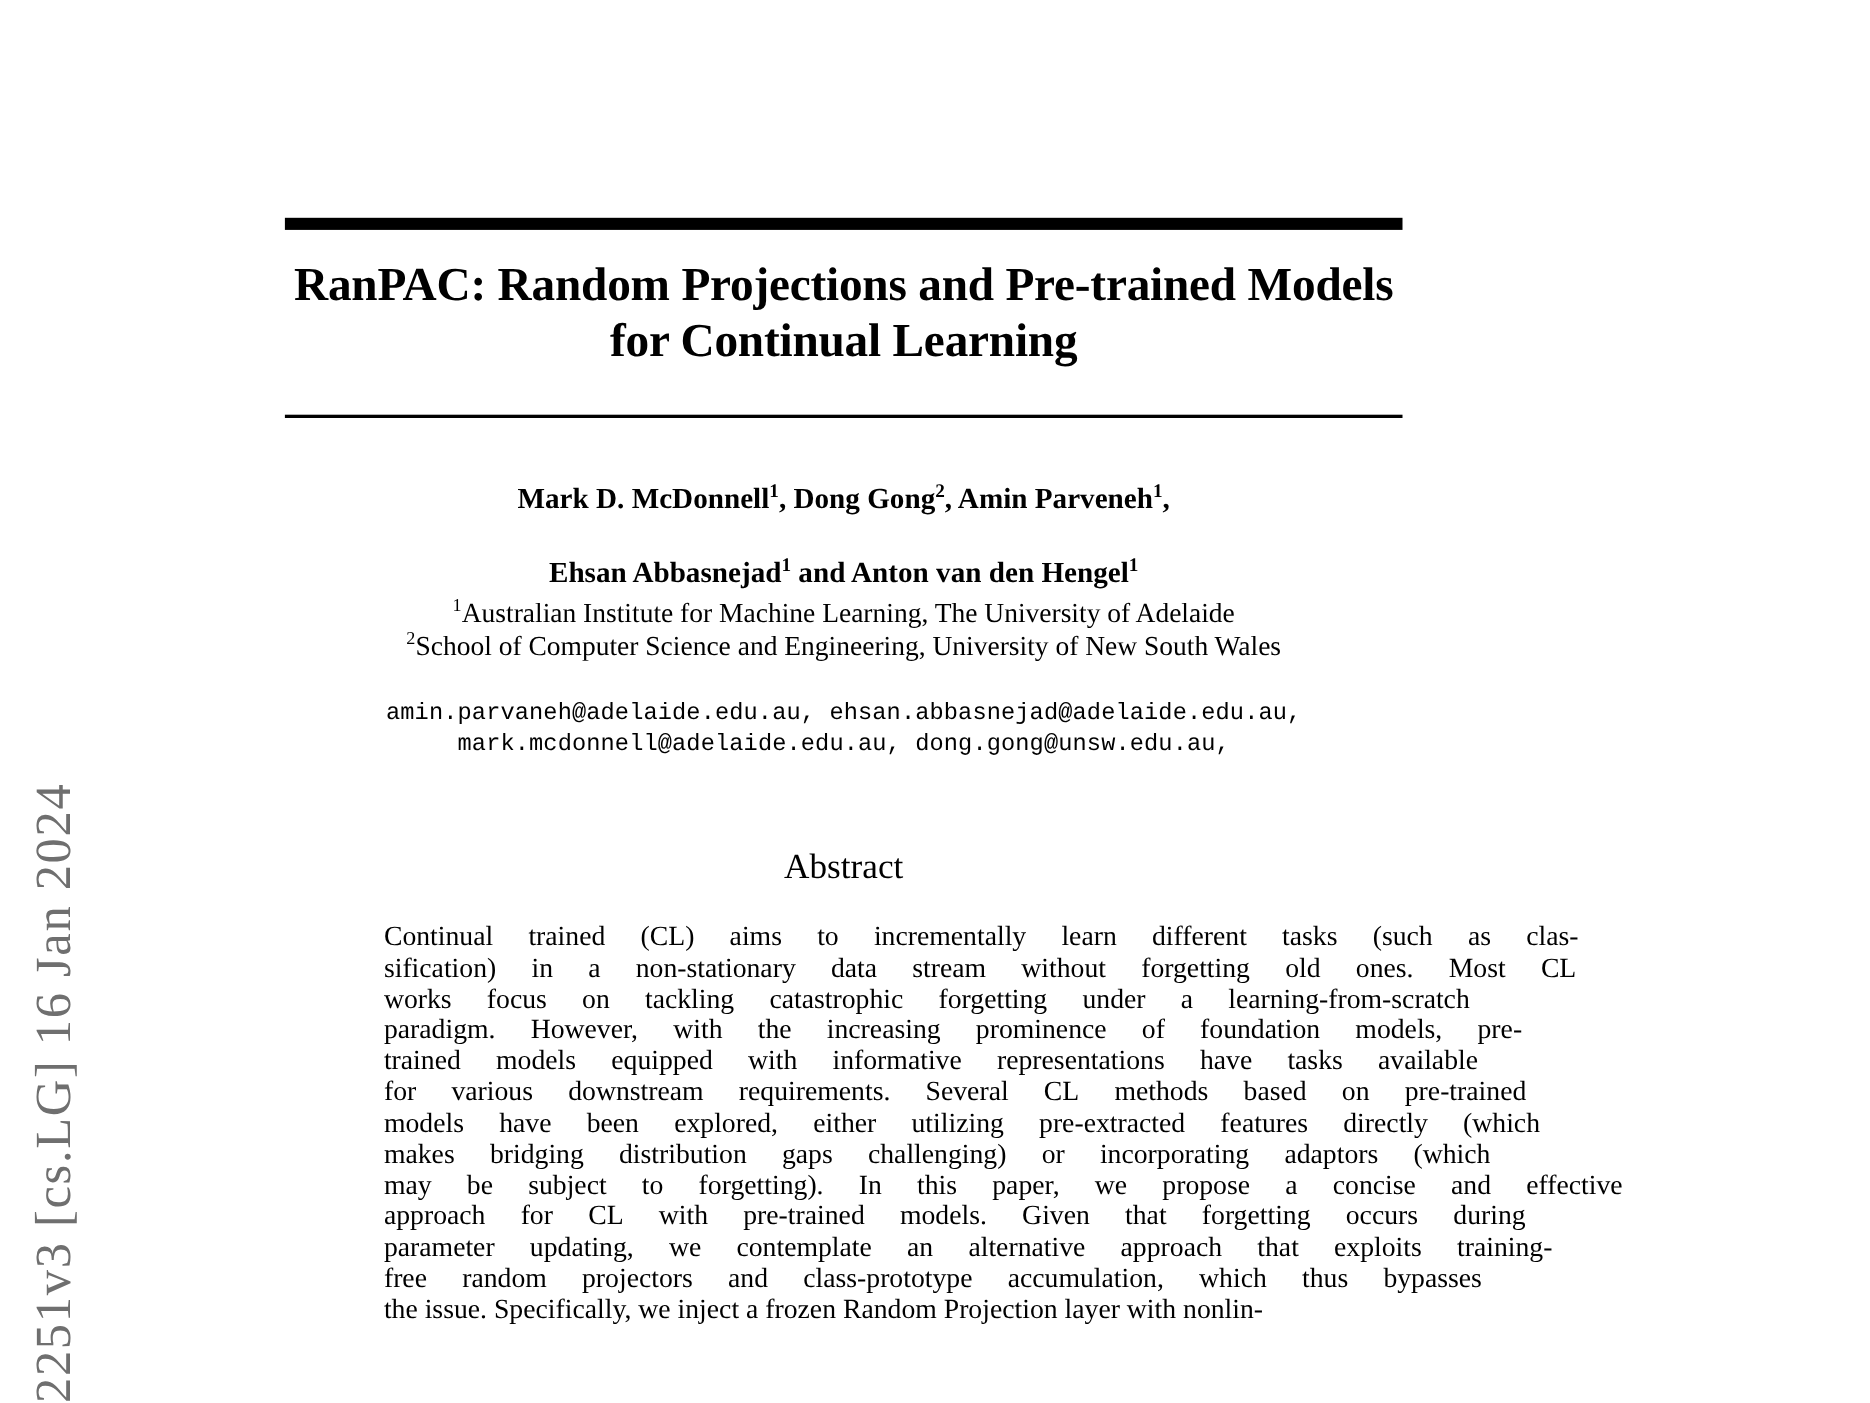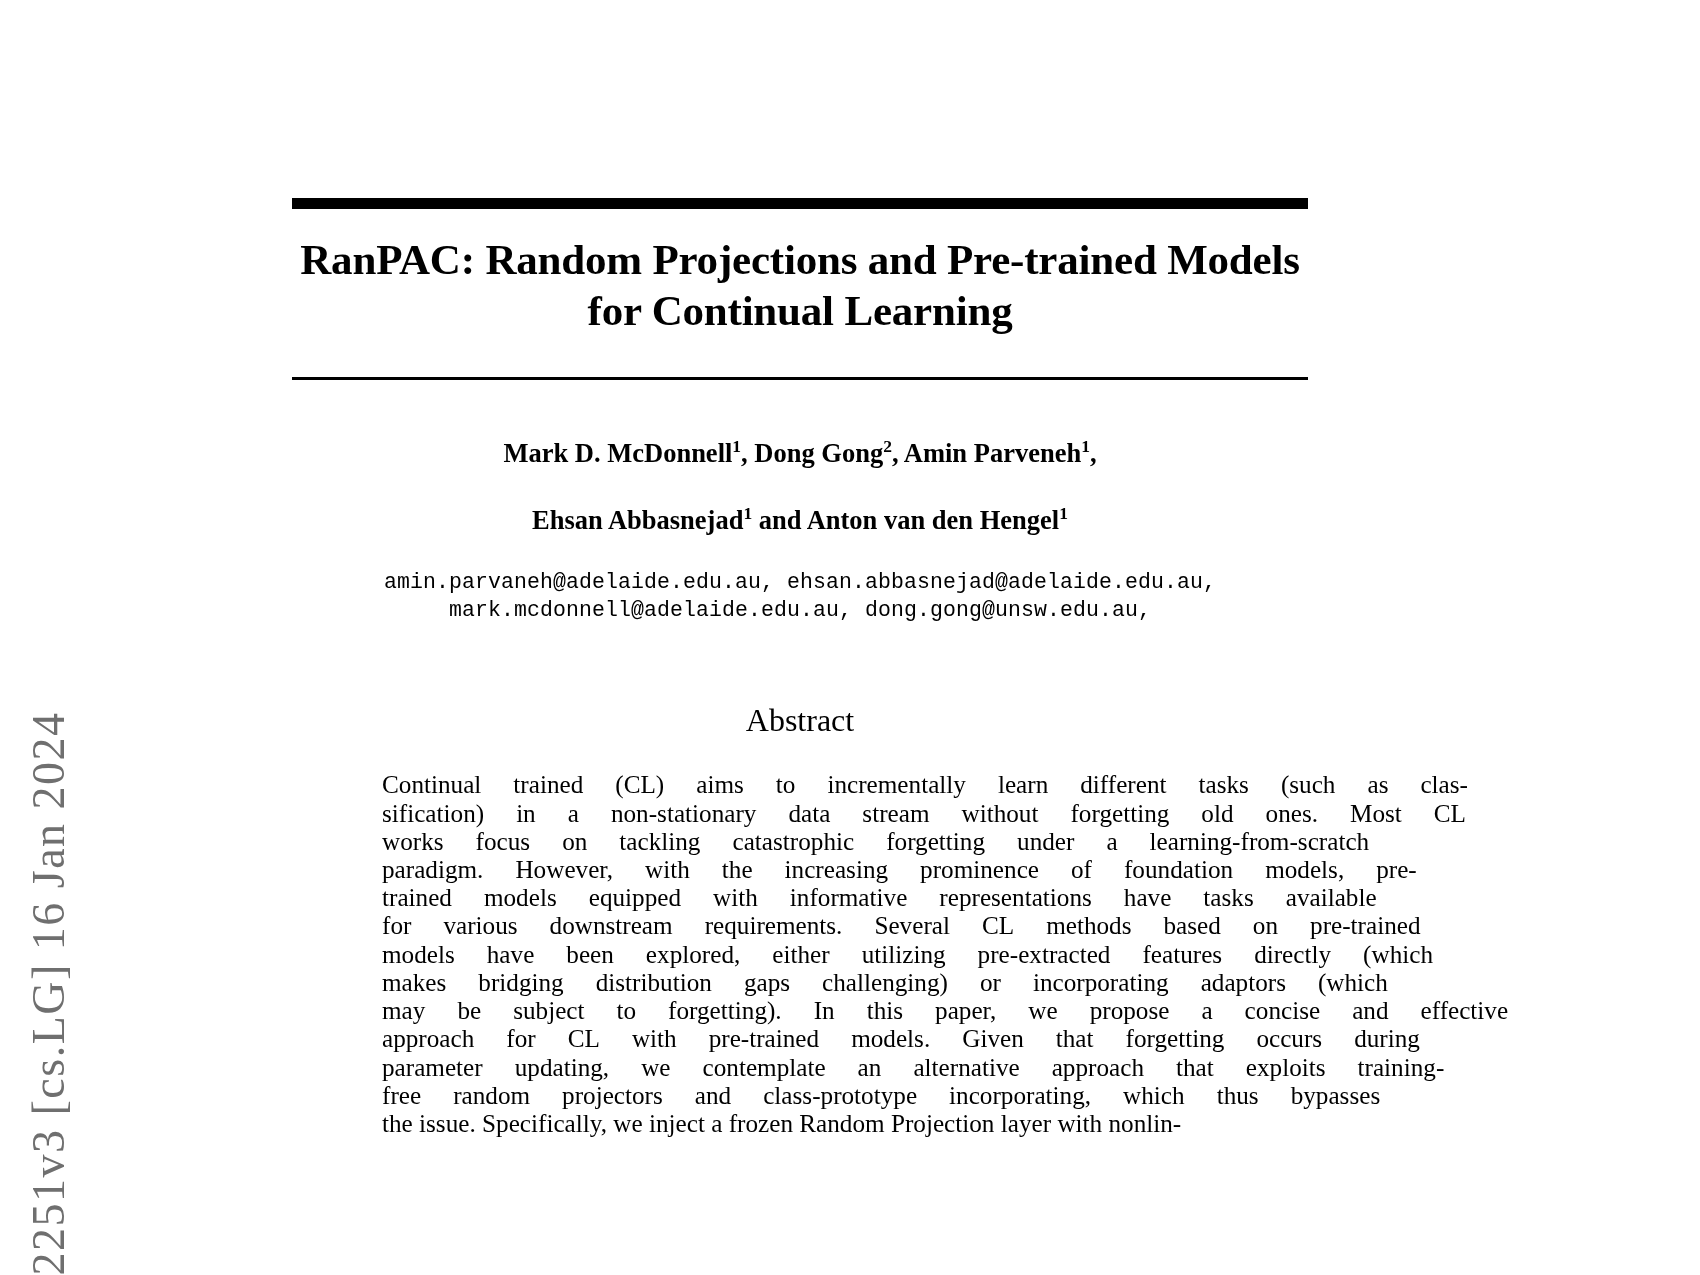"RanPAC: Random Projections and" #page { left: 292px -> 259px }
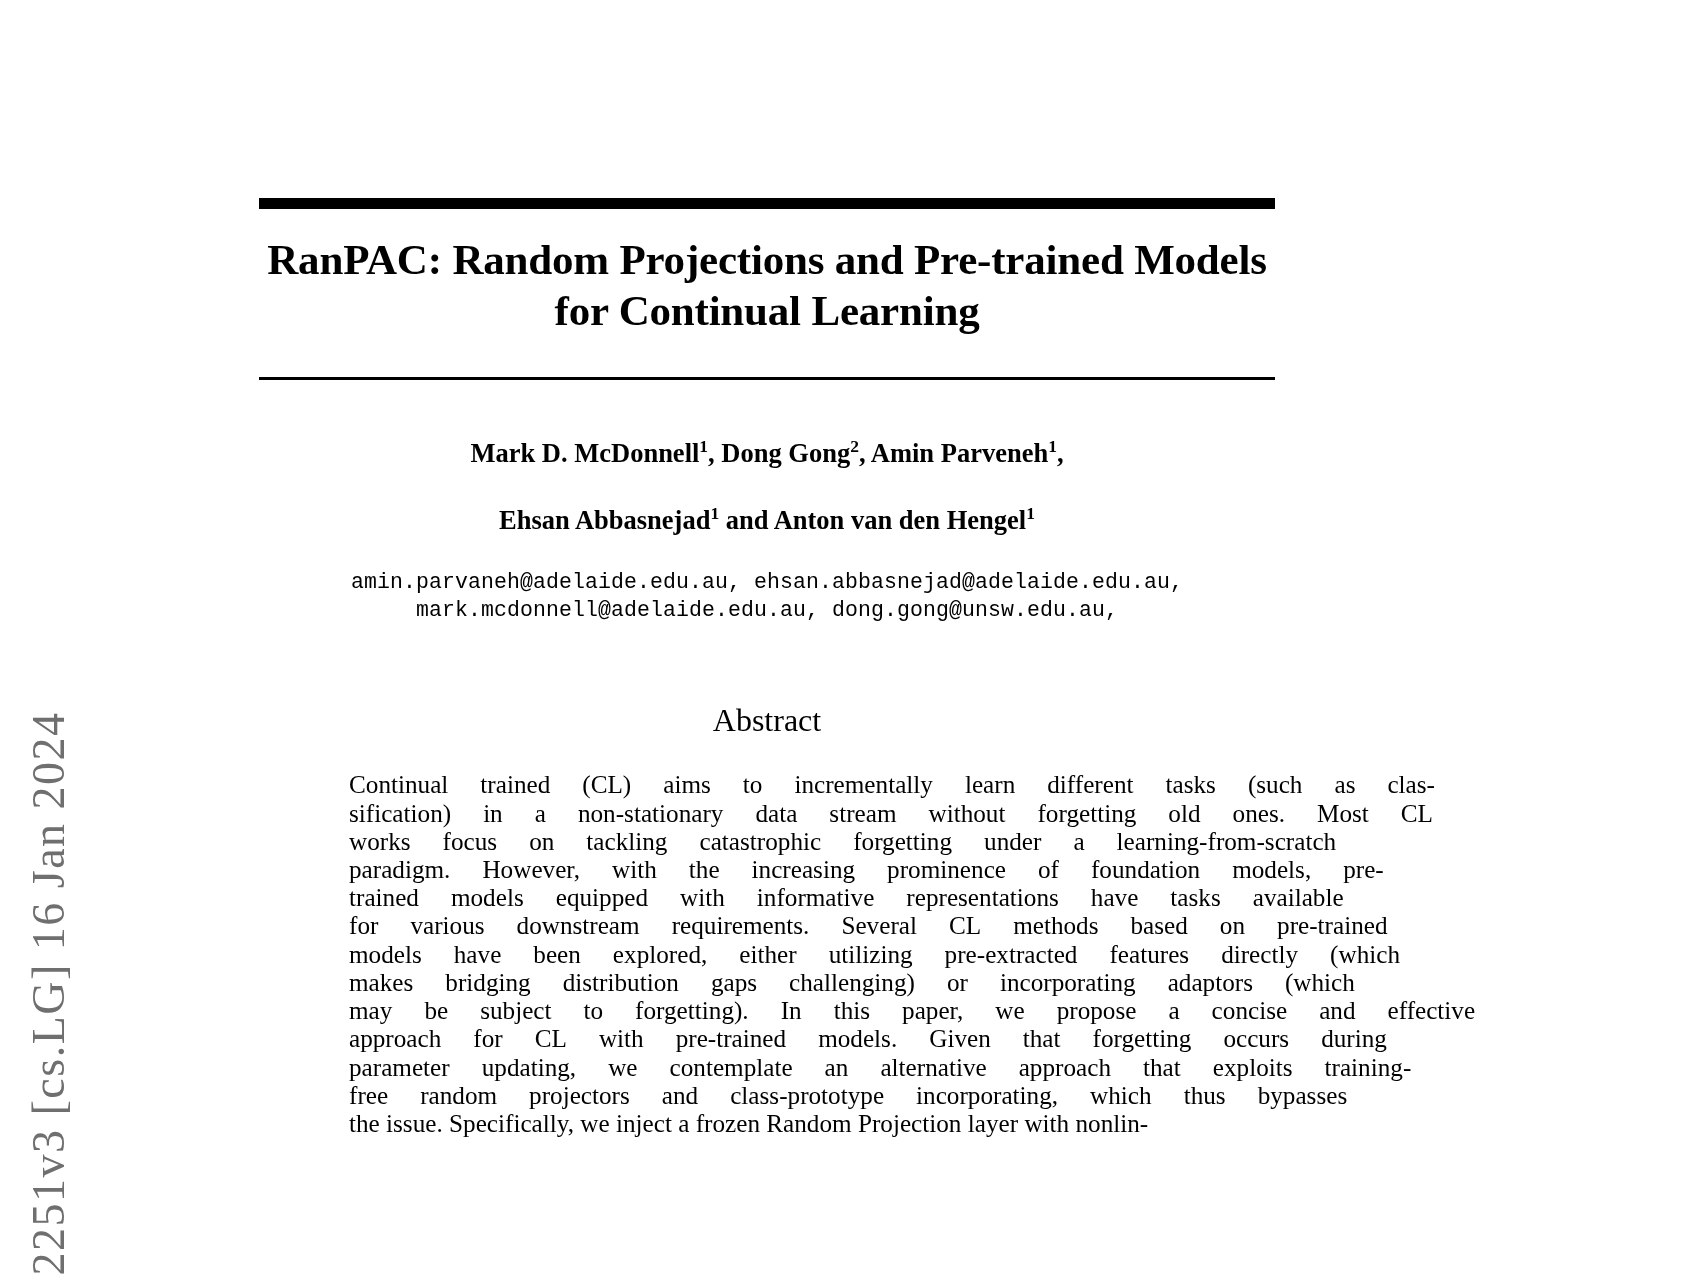"1Australian Institute for Machine" div { html: none -> <div> <span><sup>1</sup><span>Australian Institute for Machine Learning, The University of Adelaide</span></span> <span><sup>2</sup><span>School of Computer Science and Engineering, University of New South Wales</span></span> </div> }
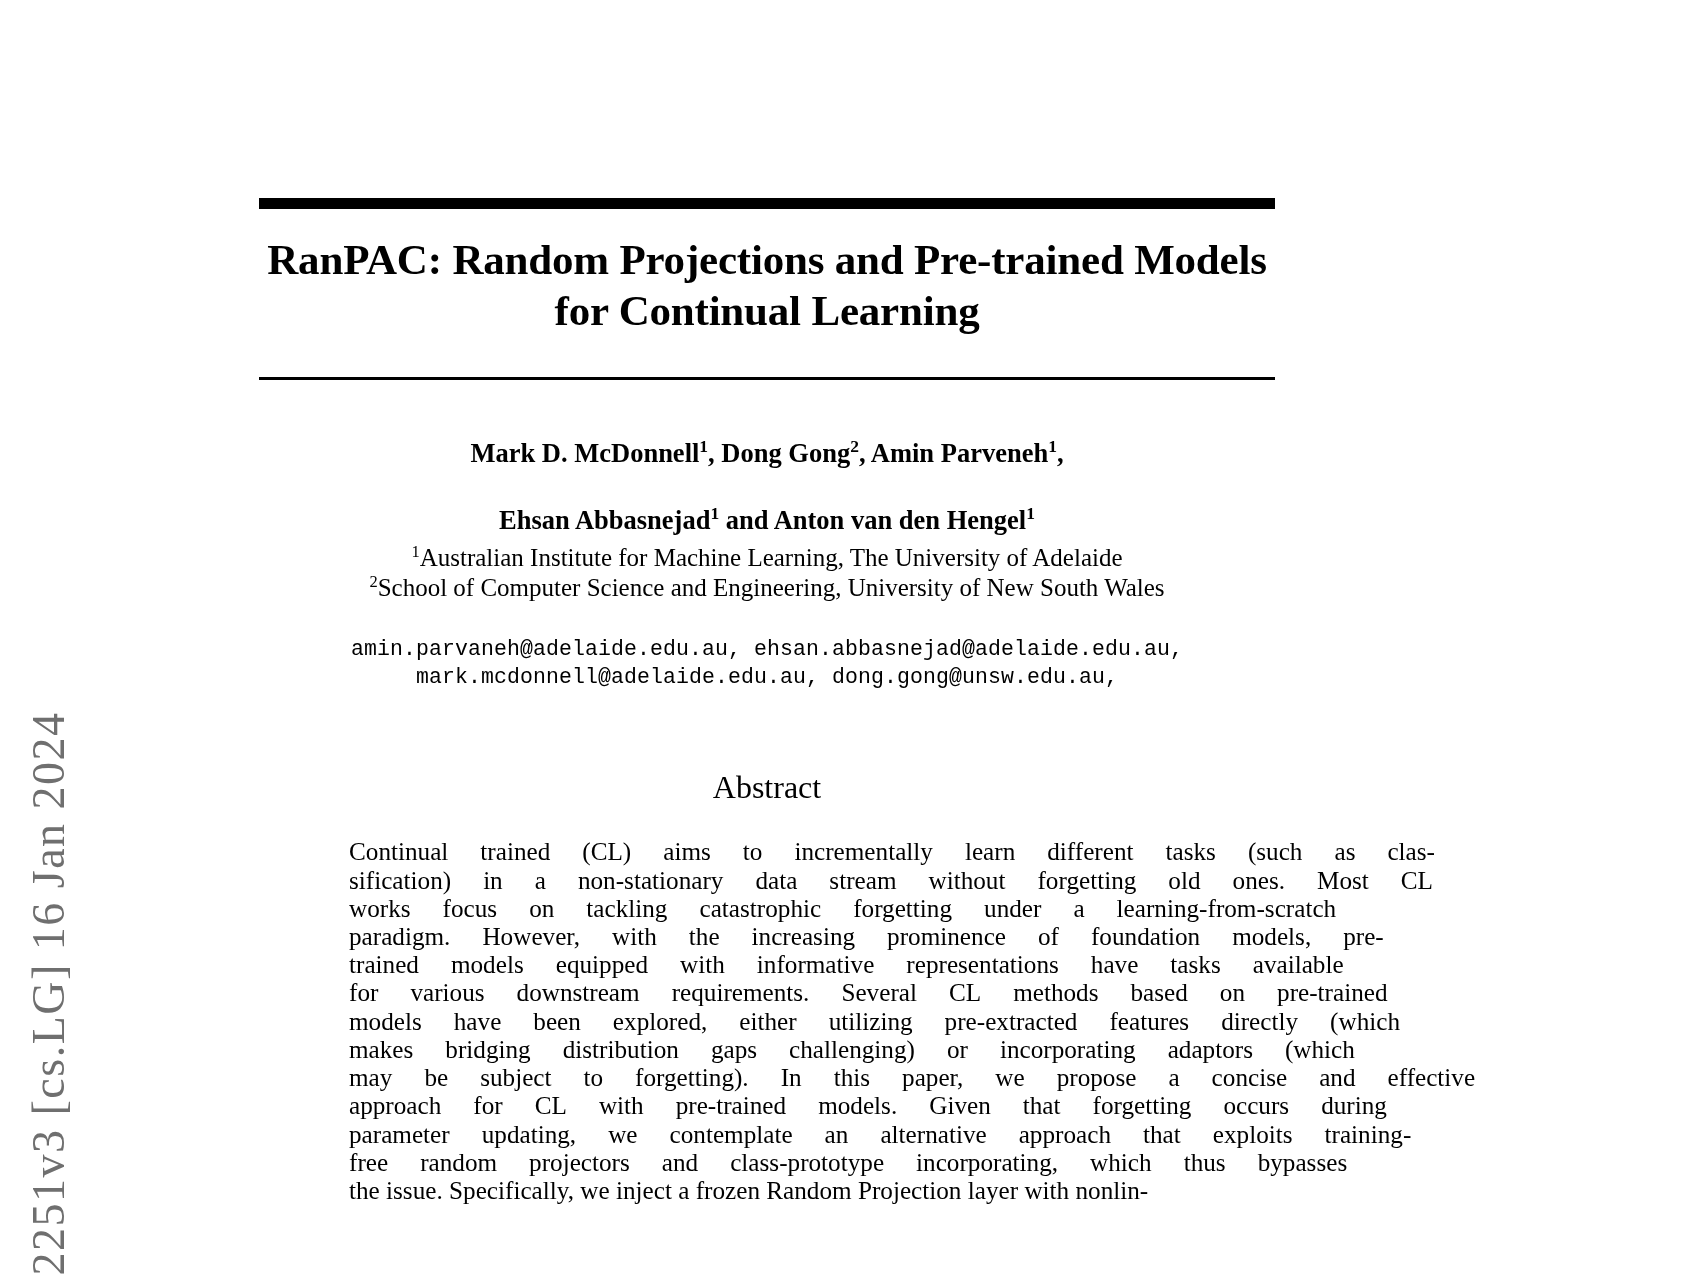"incorporating," span { text: incorporating -> accumulation }
